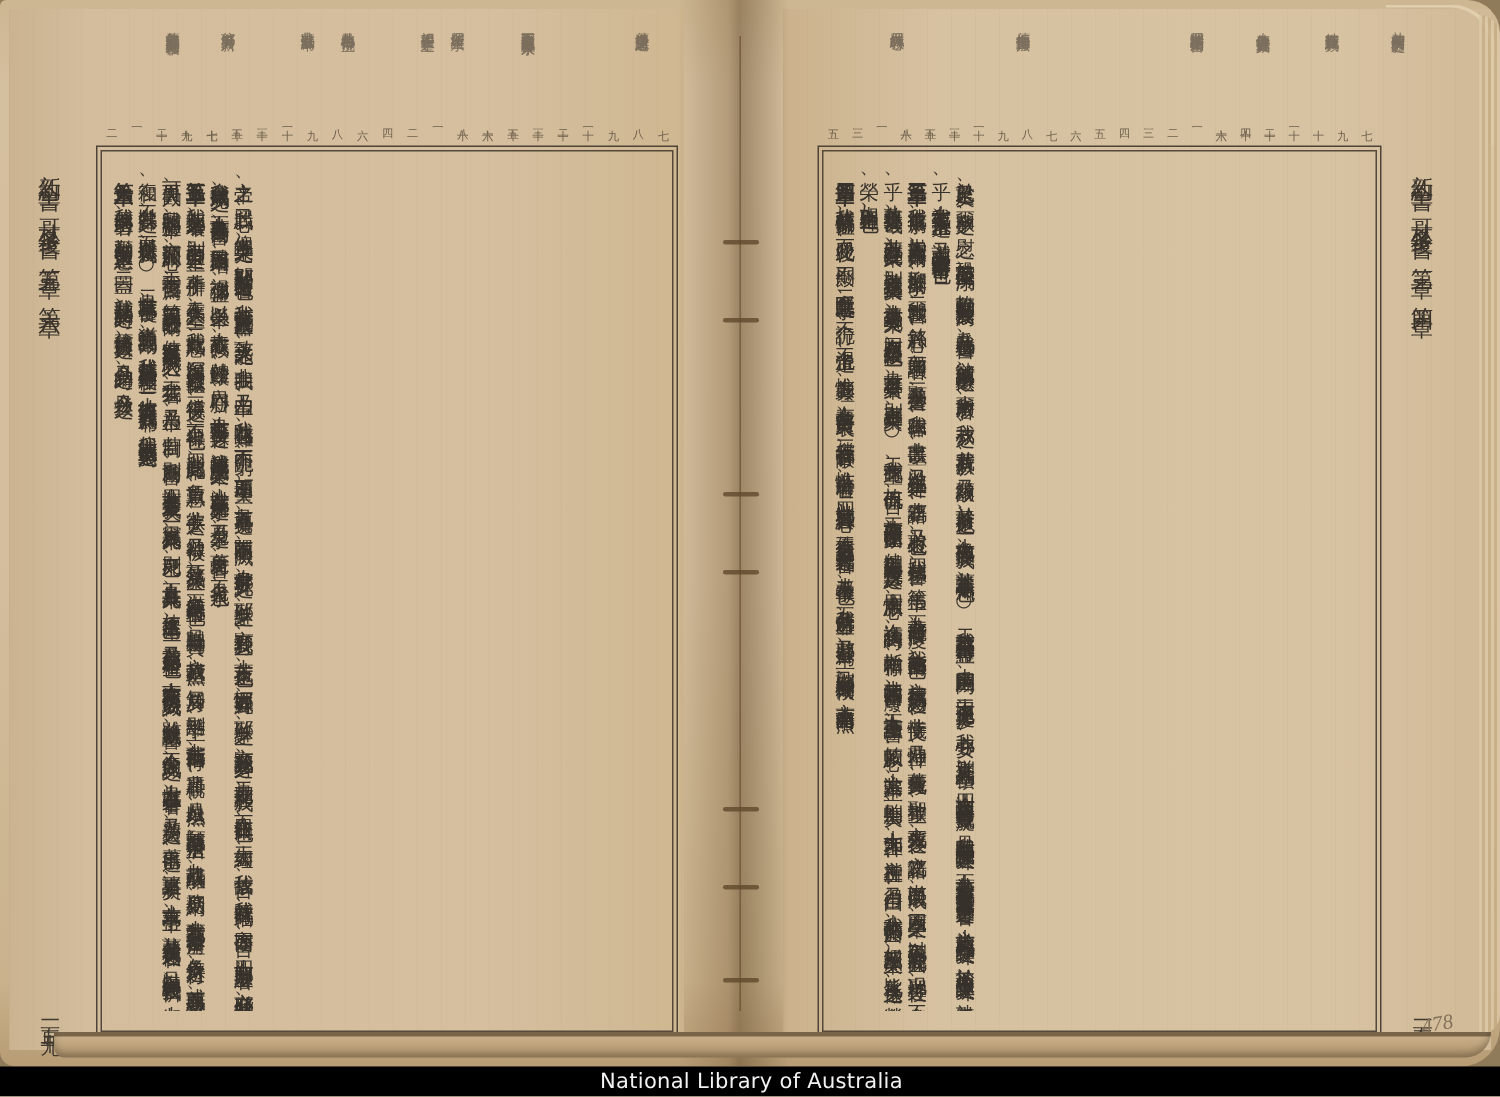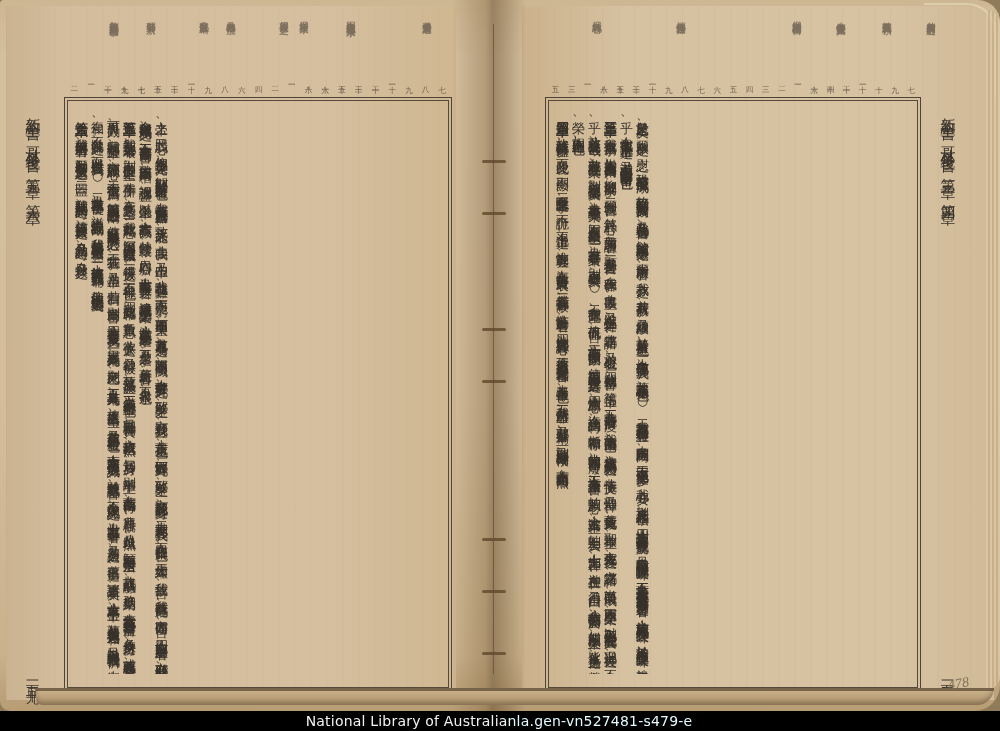"nla.gen-vn527481-s479-e" span.bar-right { html: <span>nla.gen-vn527481-s479-e</span> -> none }
